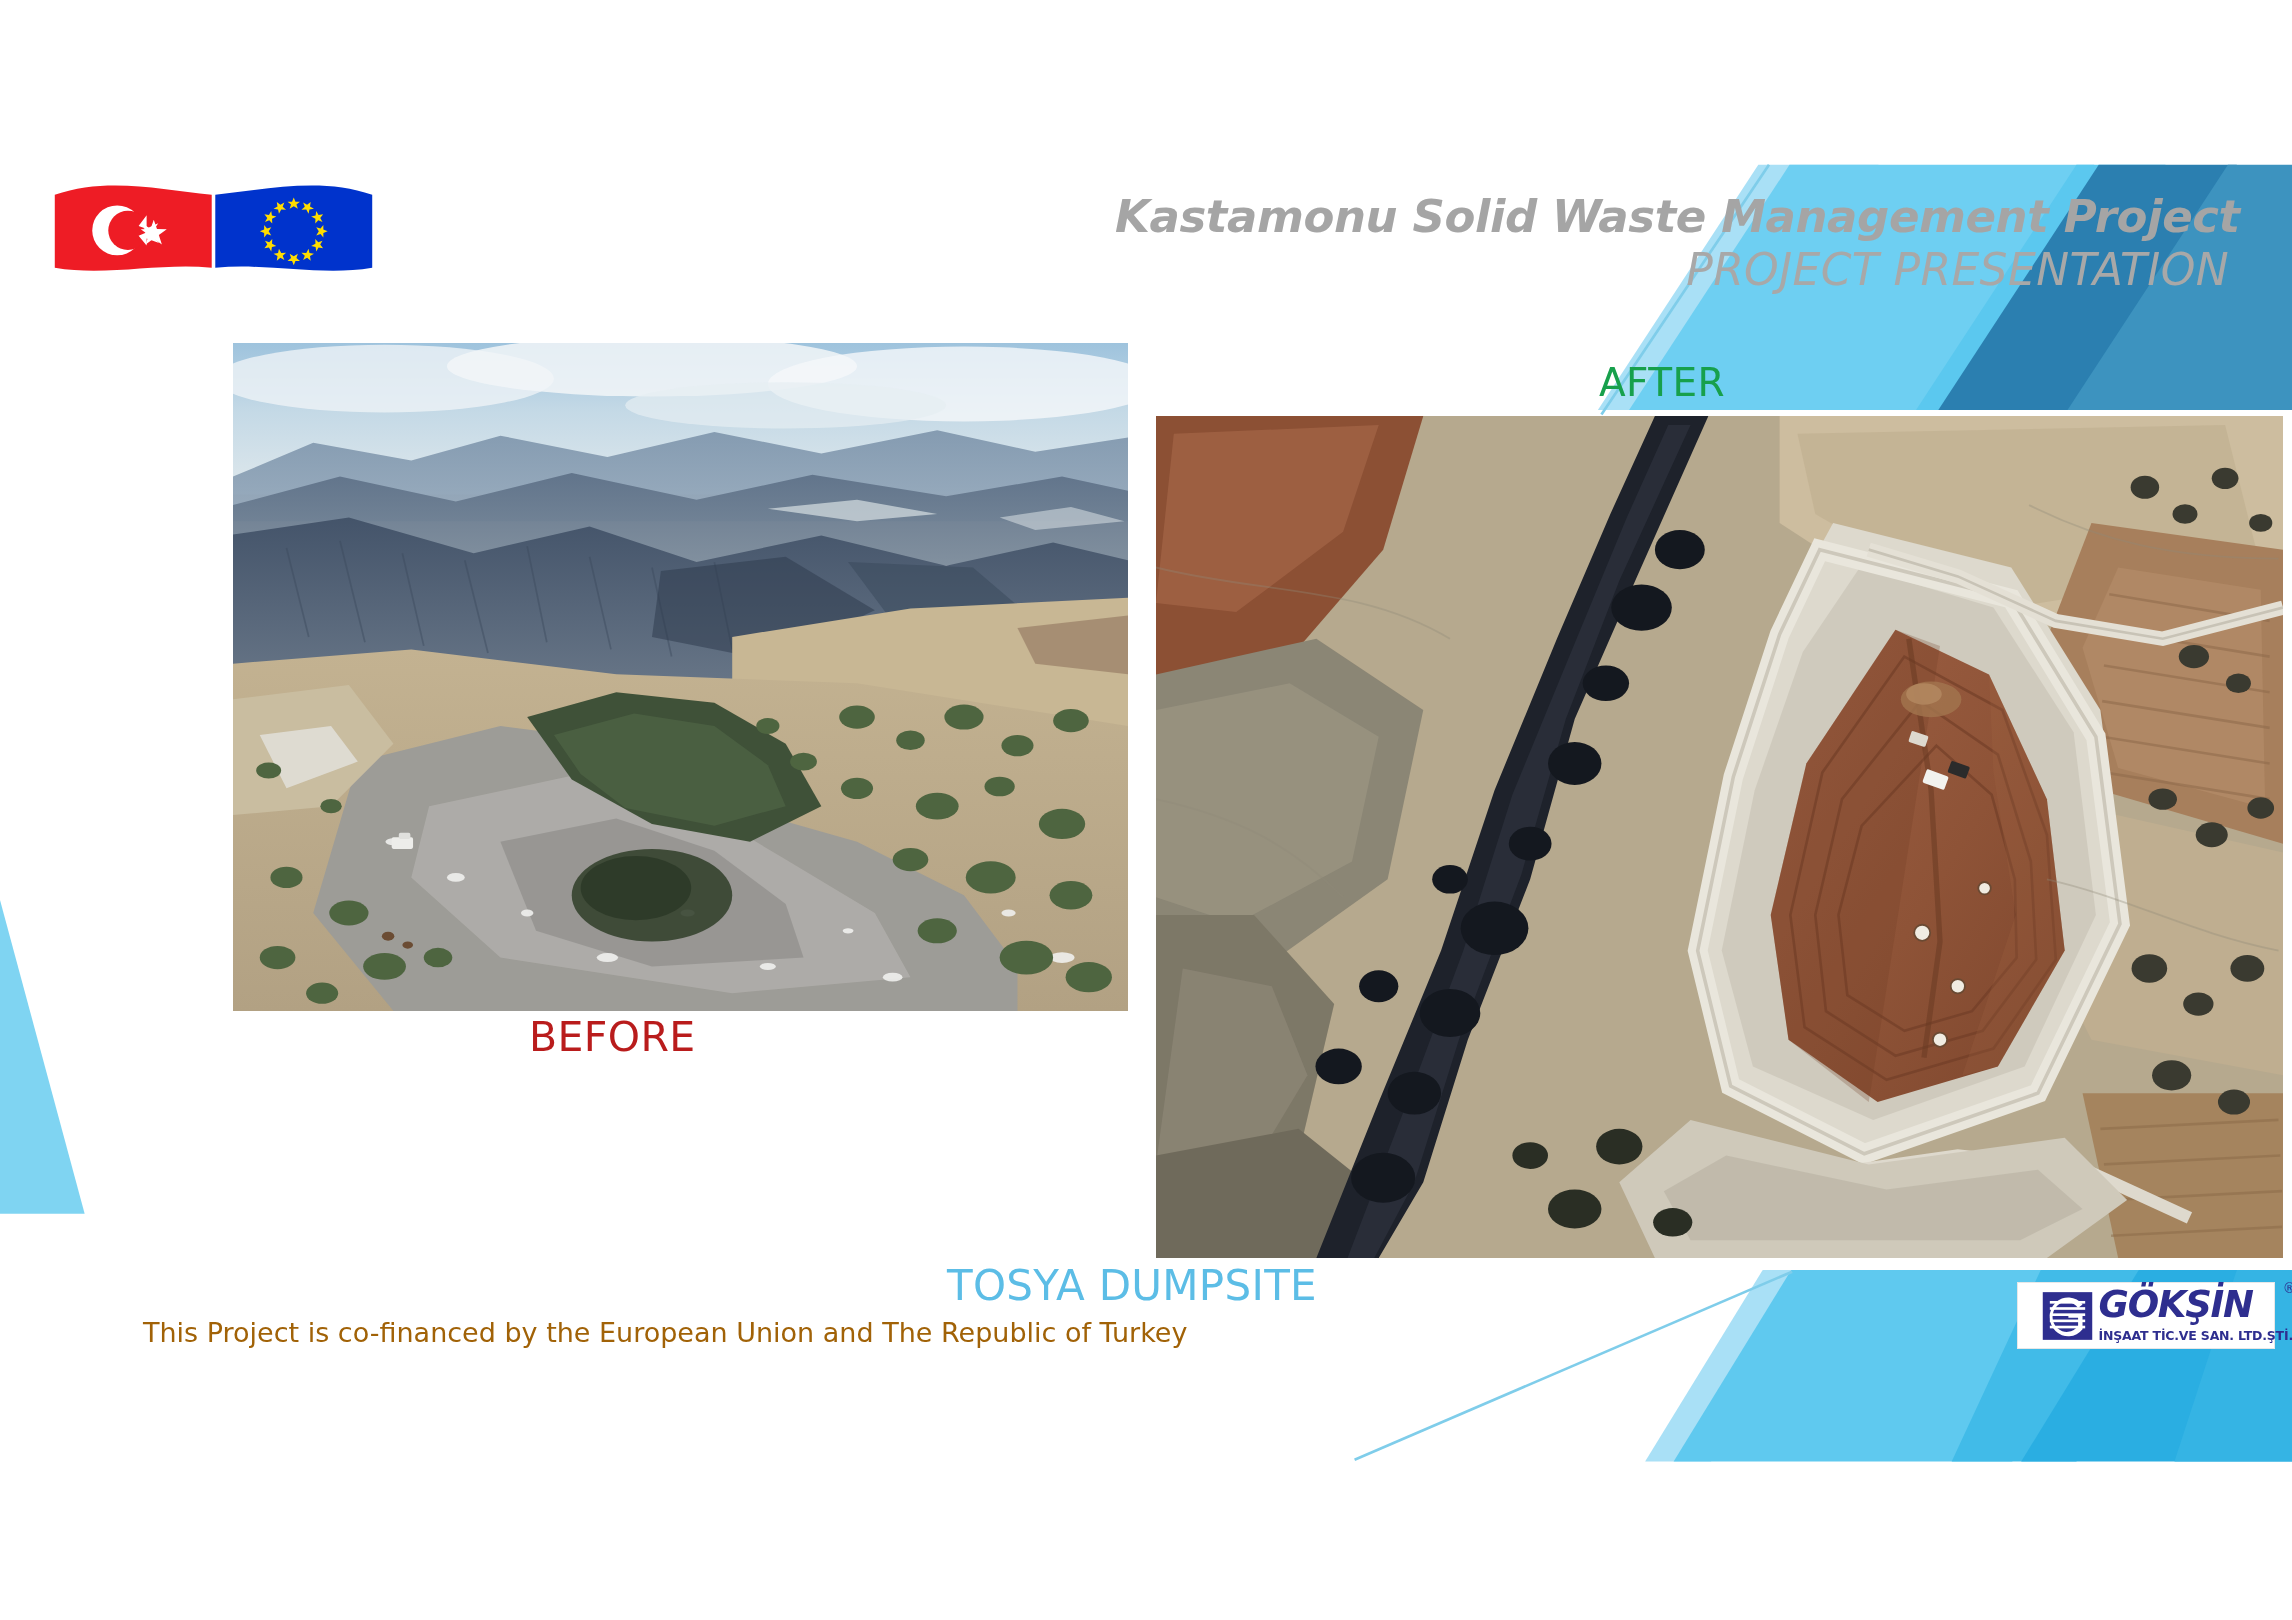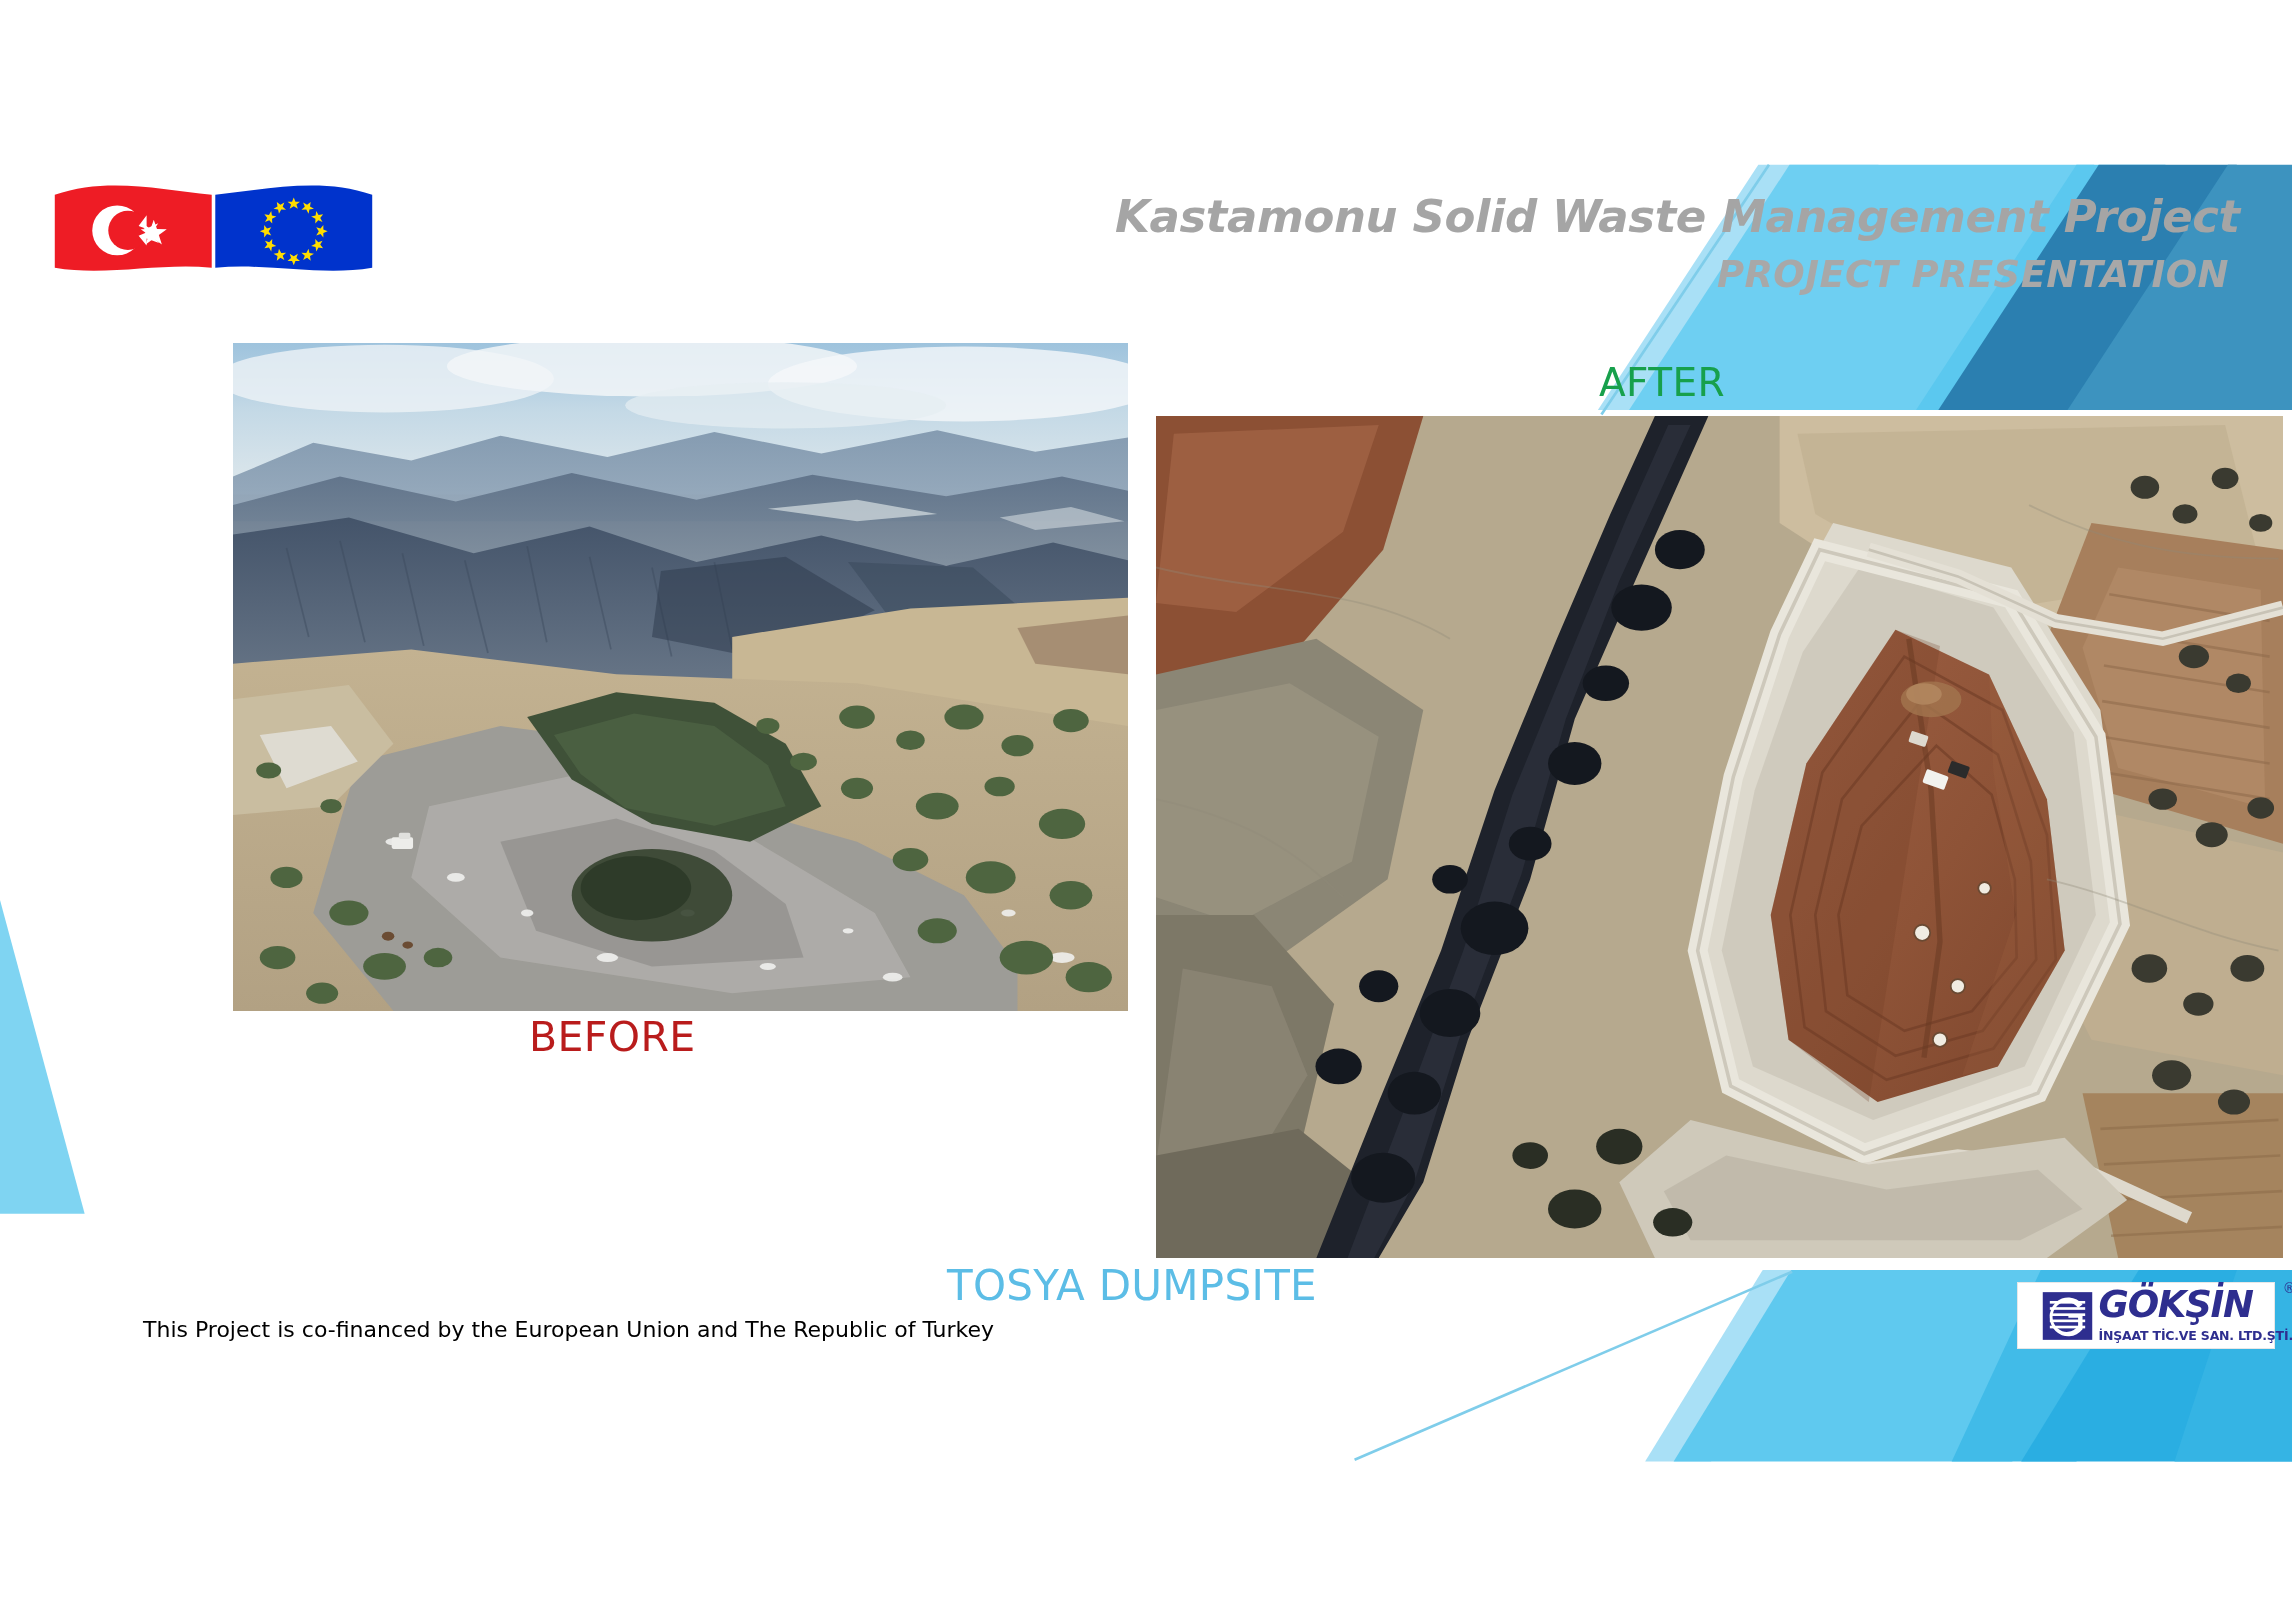"PROJECT PRESENTATION" .title-sub { font-size: 37px -> 44px; font-weight: 700 -> 400; margin-top: 16px -> 7px }
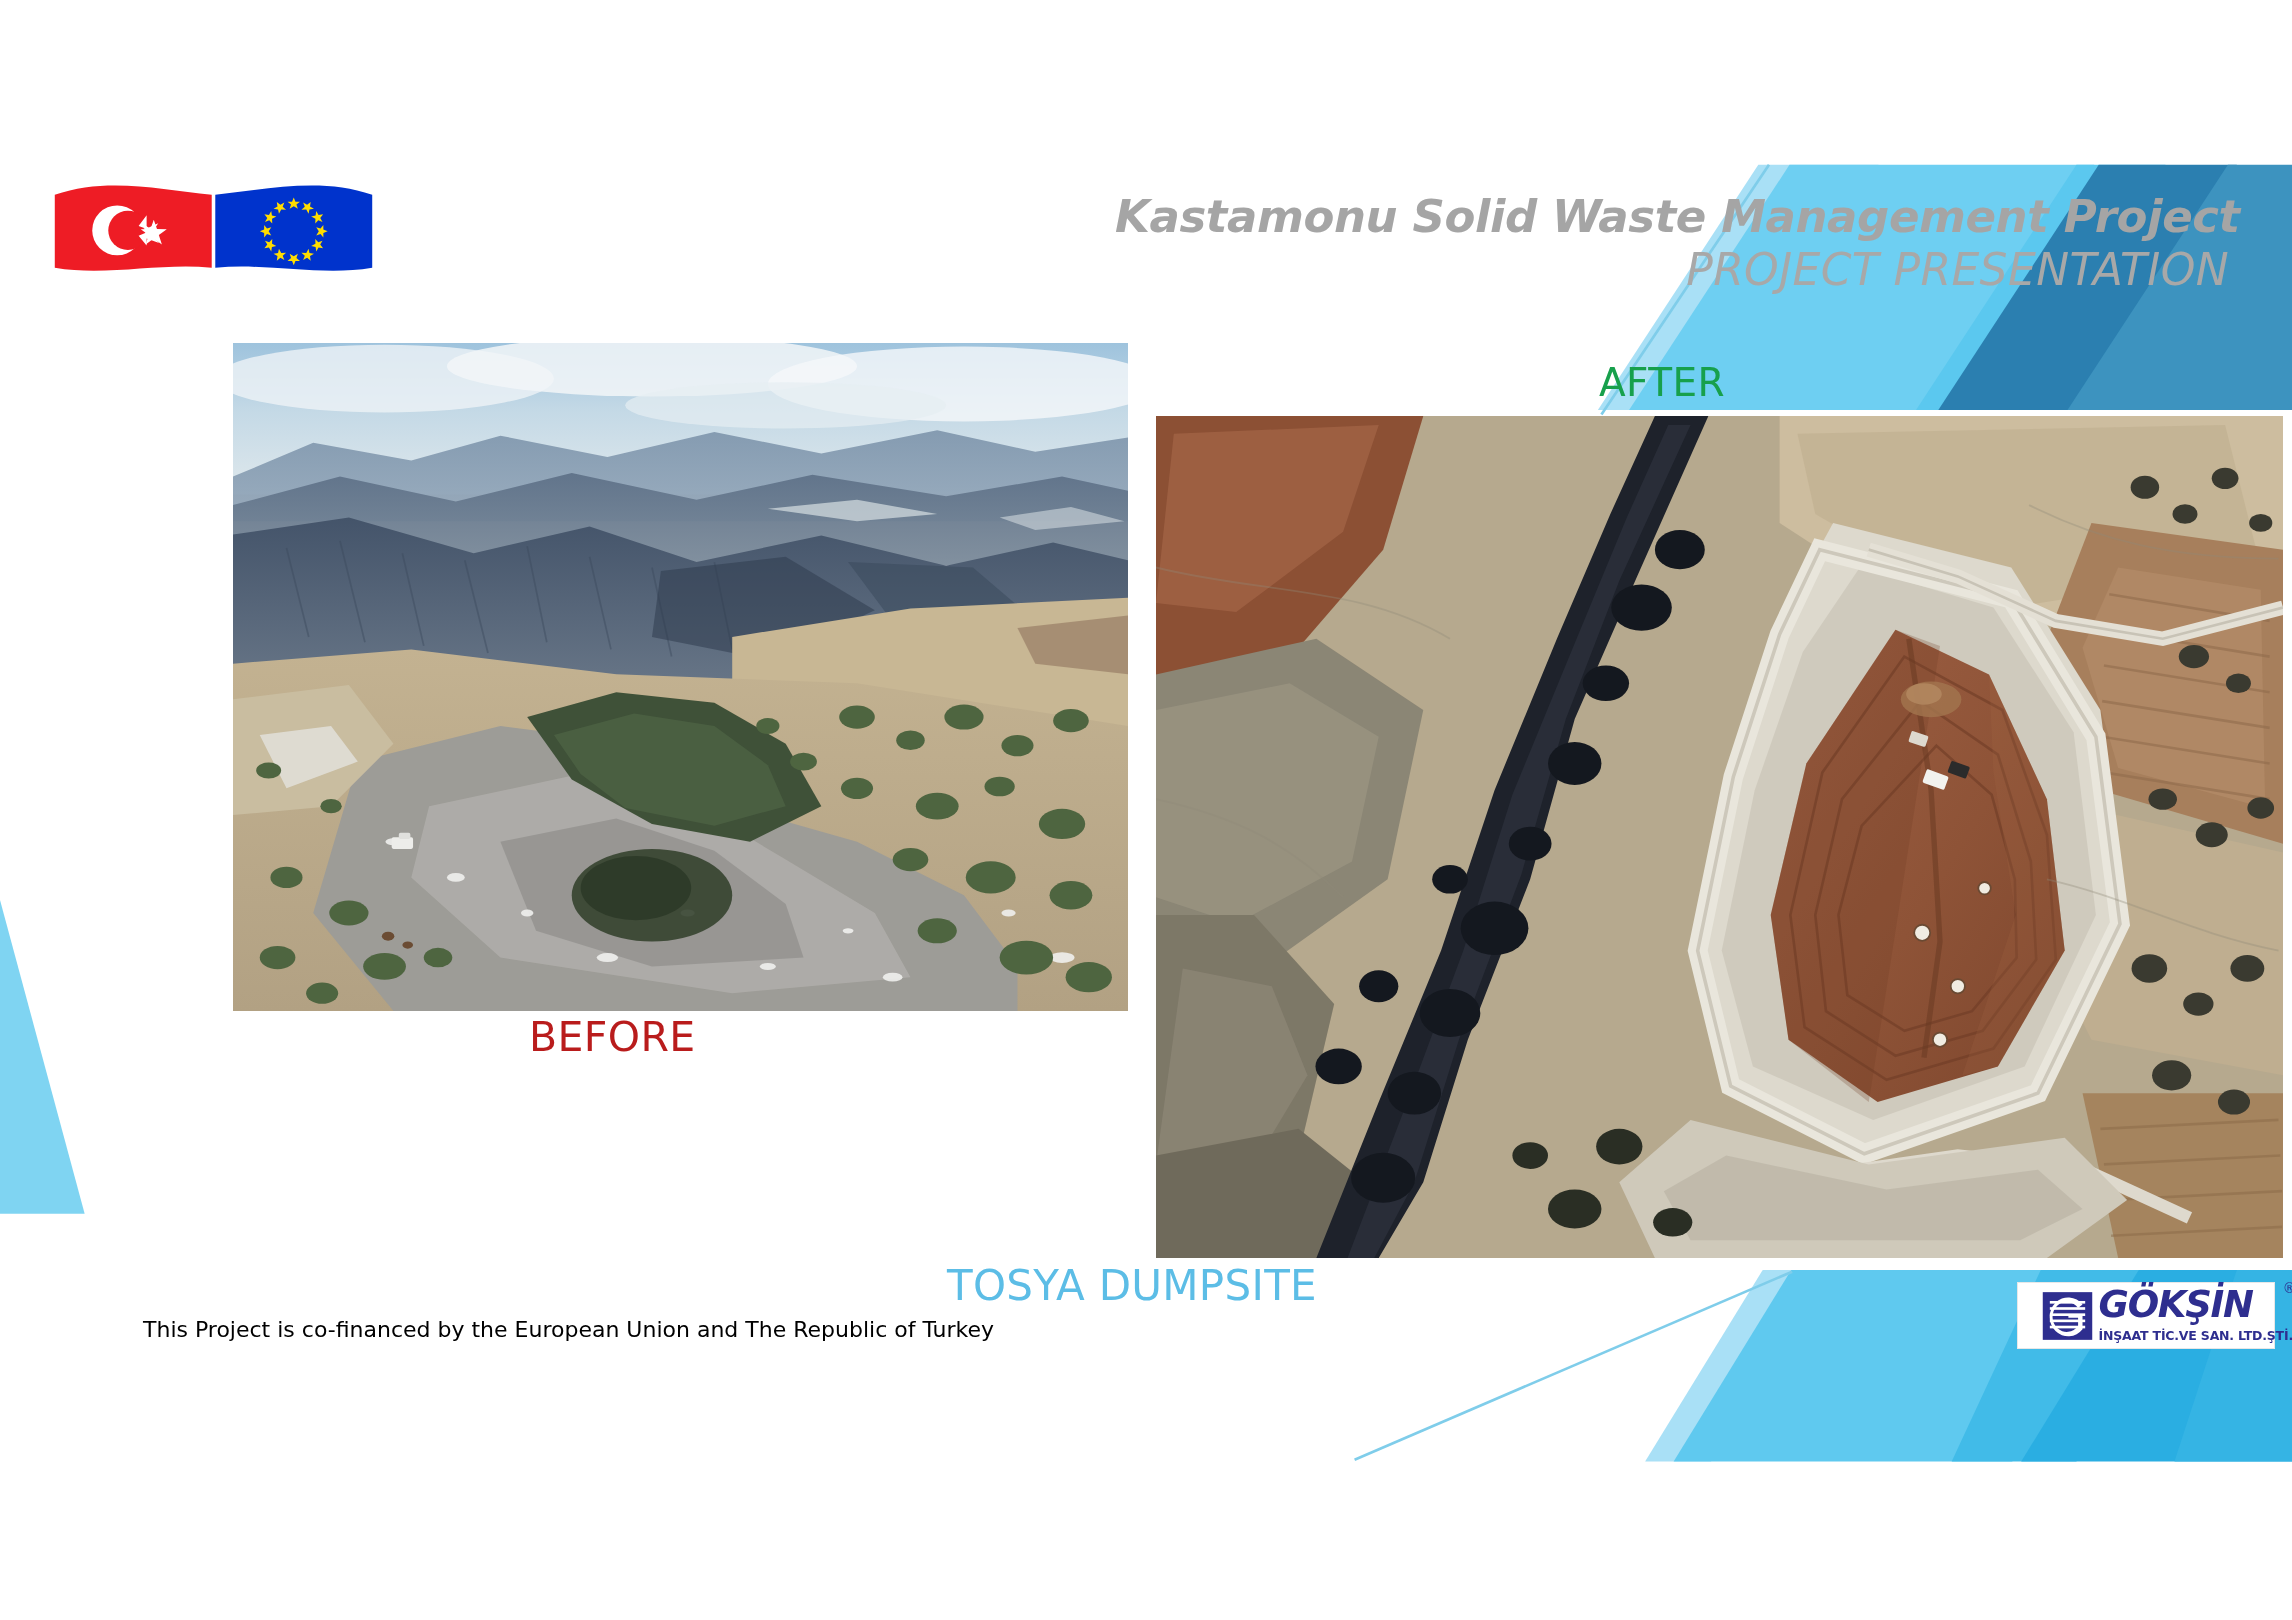"This Project is co-financed by" #footer-note { color: #000000 -> #a16207; font-size: 22px -> 27px }
